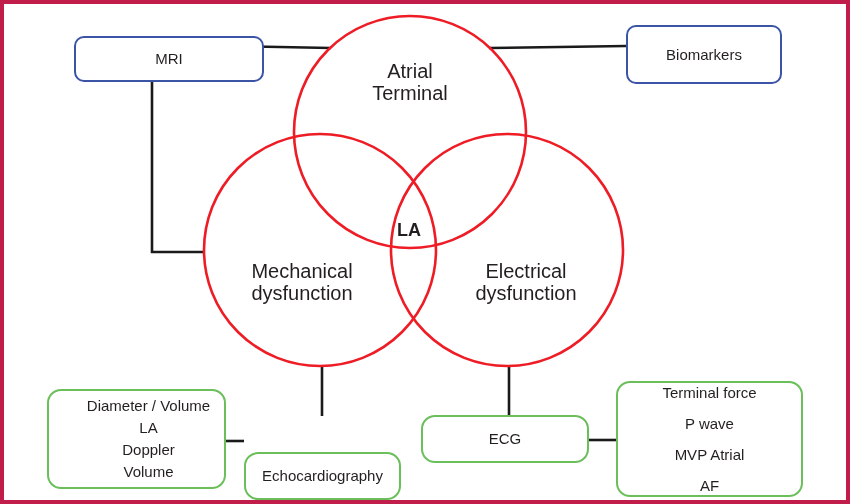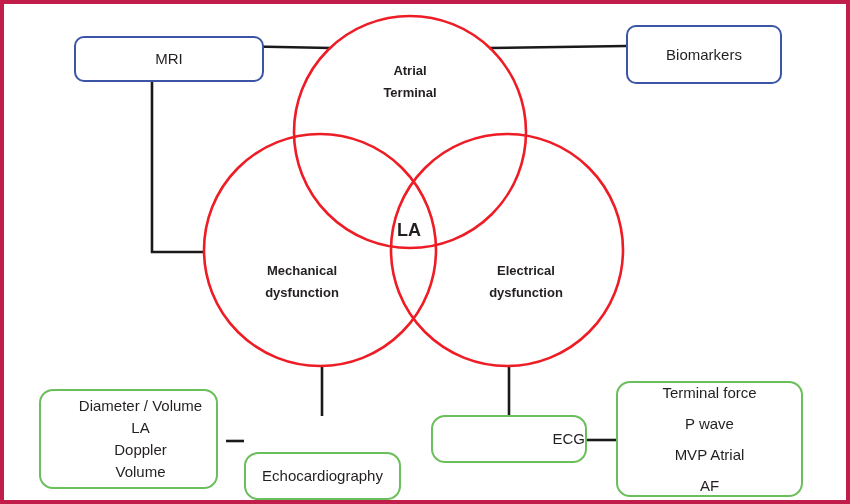"Atrial" .circle-label { font-size: 13px -> 20px; font-weight: bold -> normal }
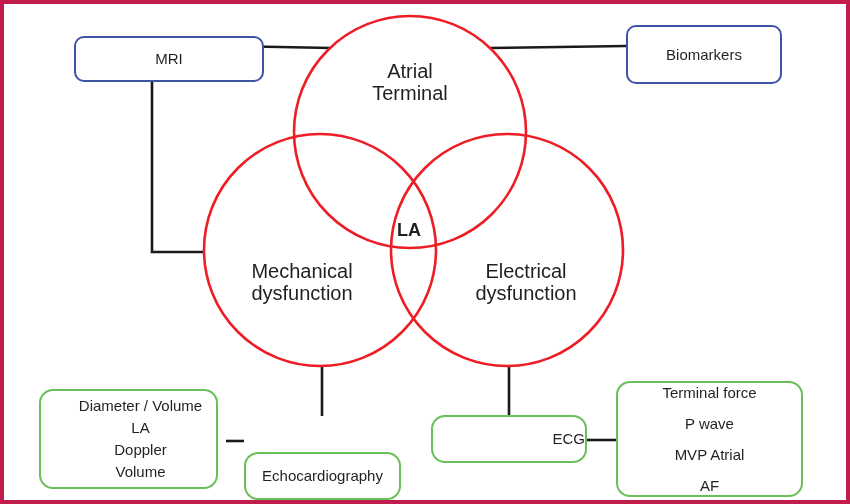"Diameter / Volume" .echo-measures { left: 35px -> 43px }
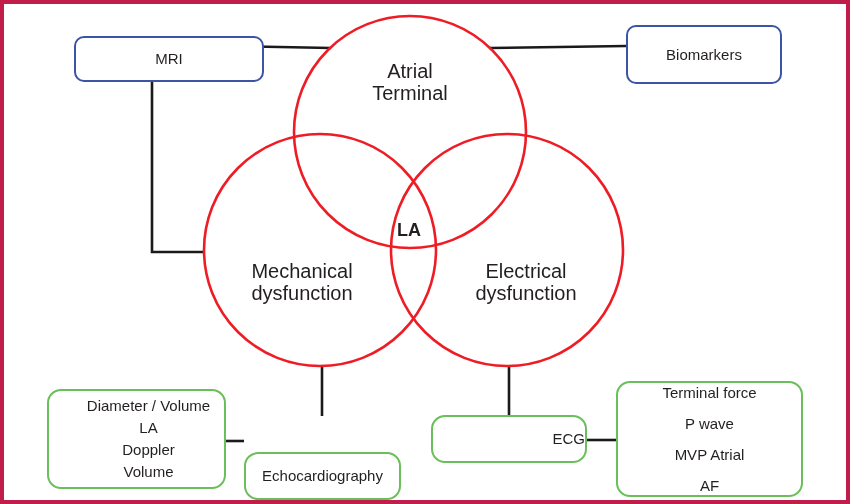"ECG" .ecg { align-items: flex-end -> none; left: 427px -> 417px; width: 156px -> 168px }
